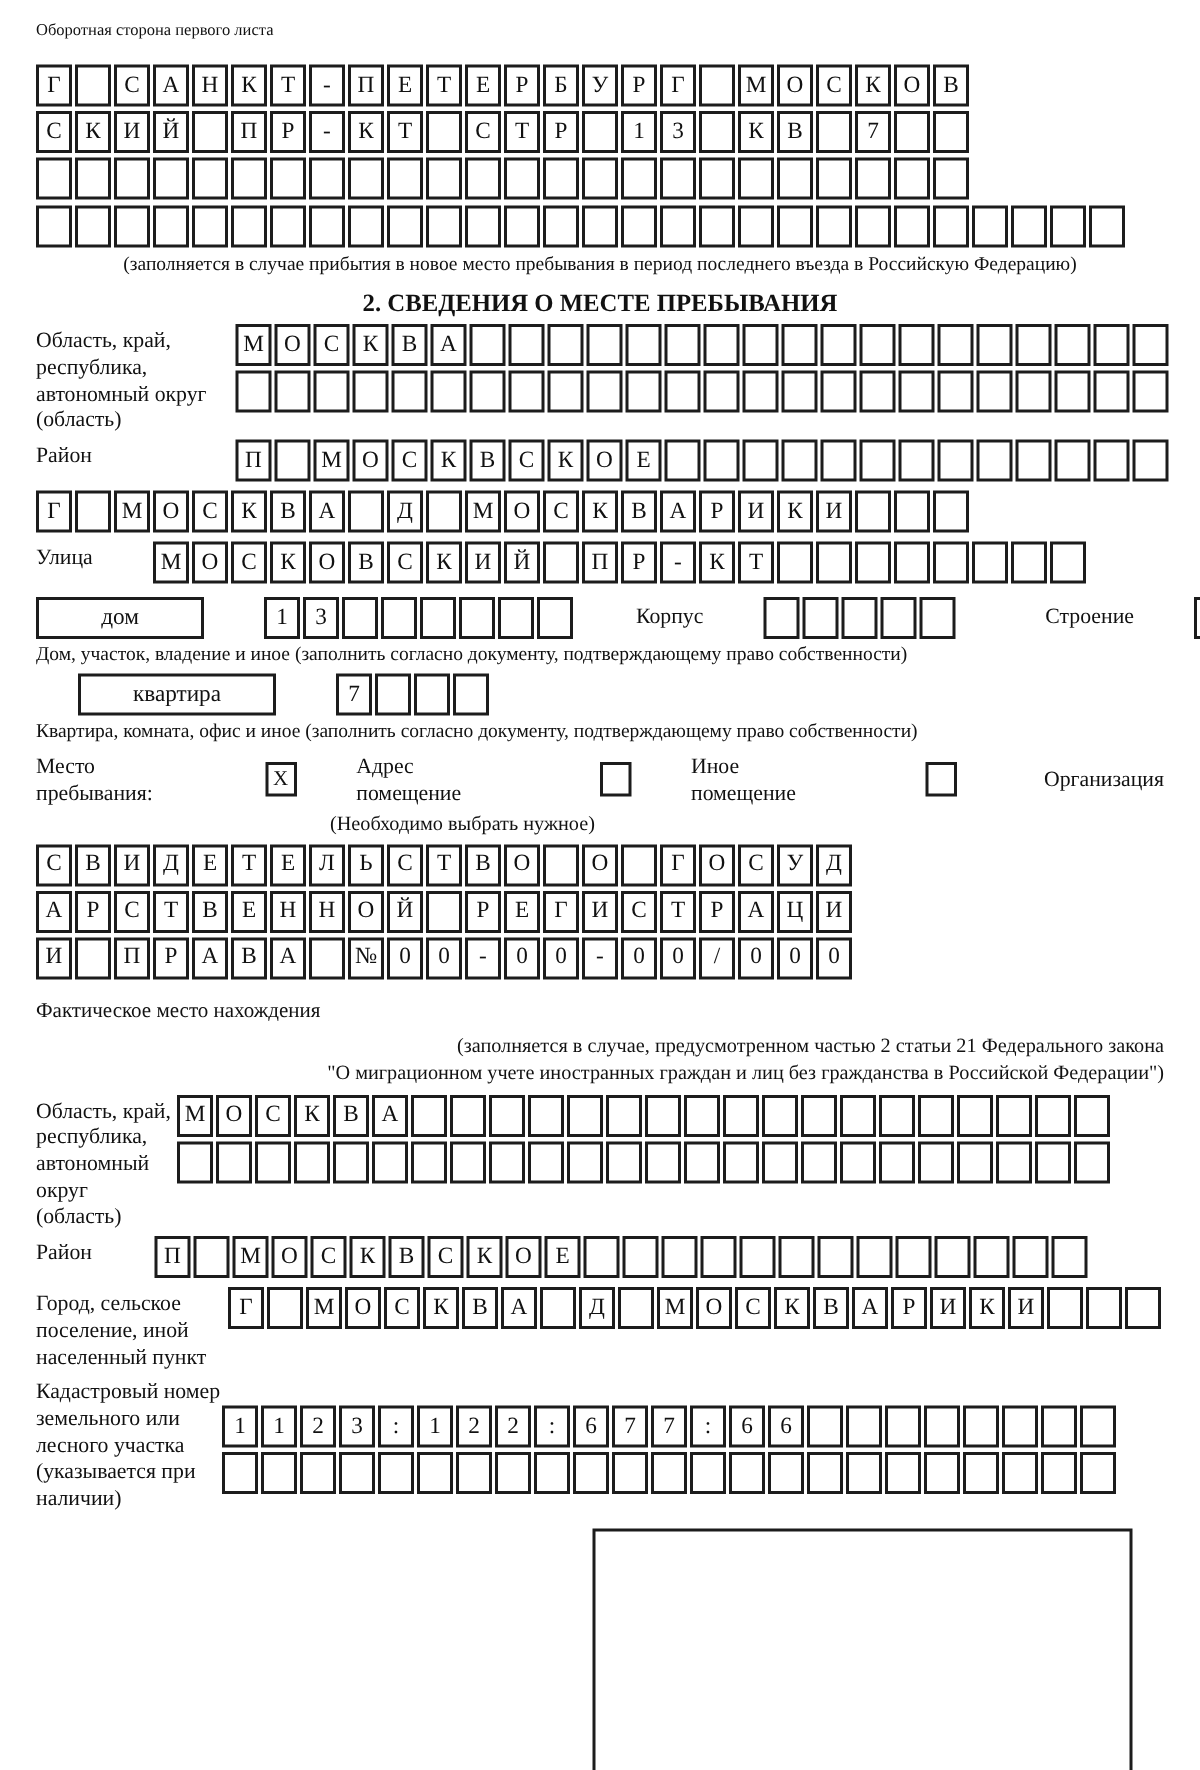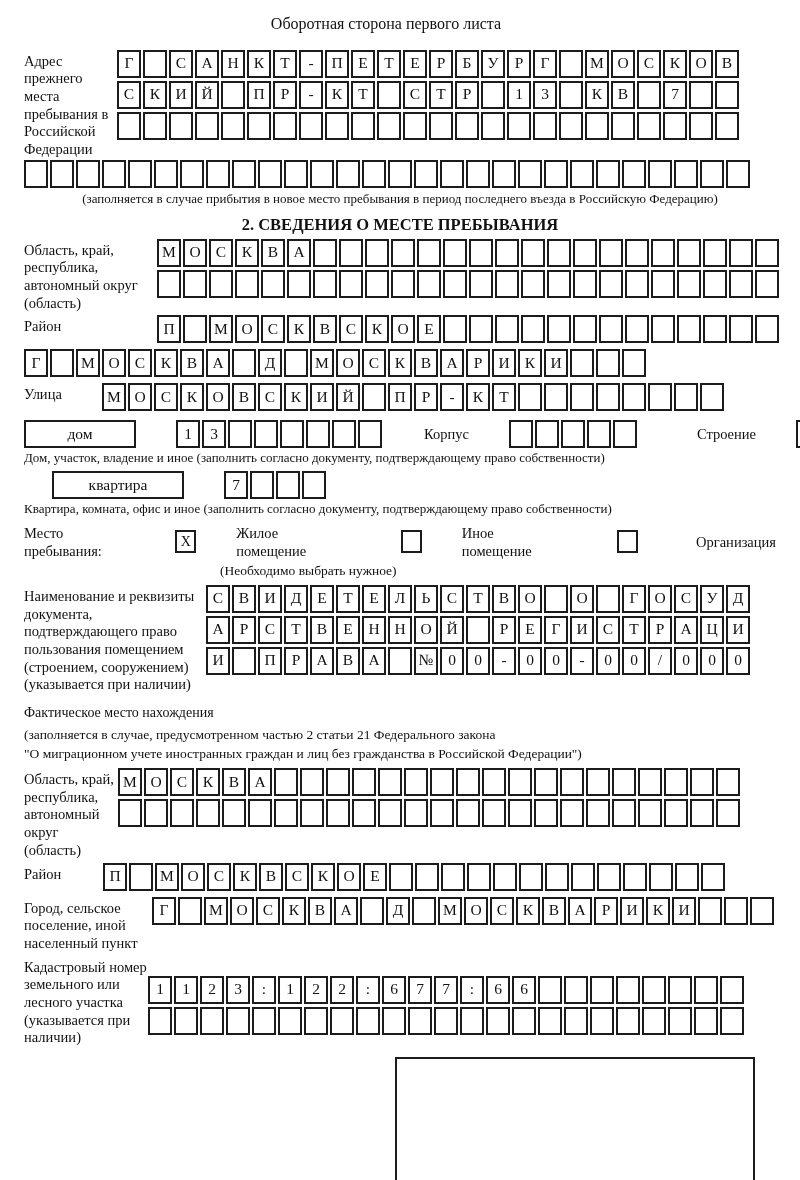"Оборотная сторона первого листа" .page-note { font-size: 16px -> 11px; text-align: center -> left }
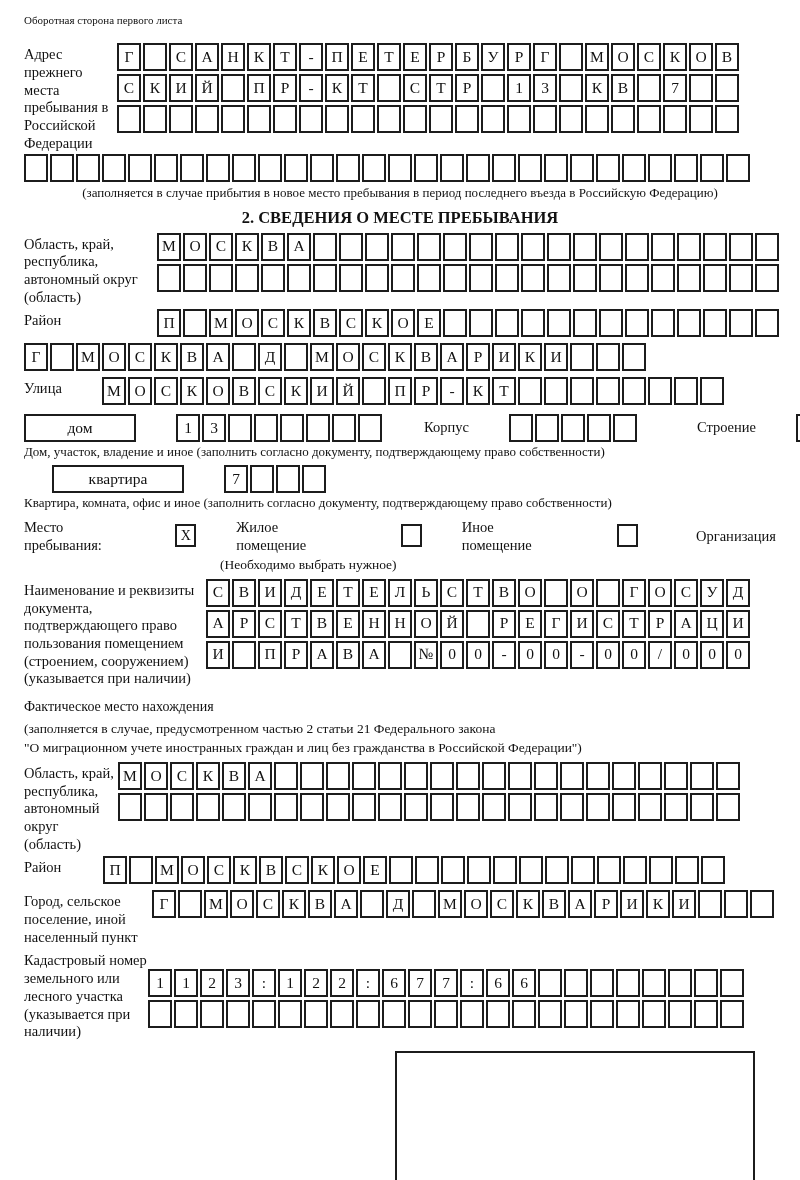"Адрес прежнего места пребывания в" div.field-label { html: <div>Адрес прежнего места пребывания в Российской Федерации</div> -> none }
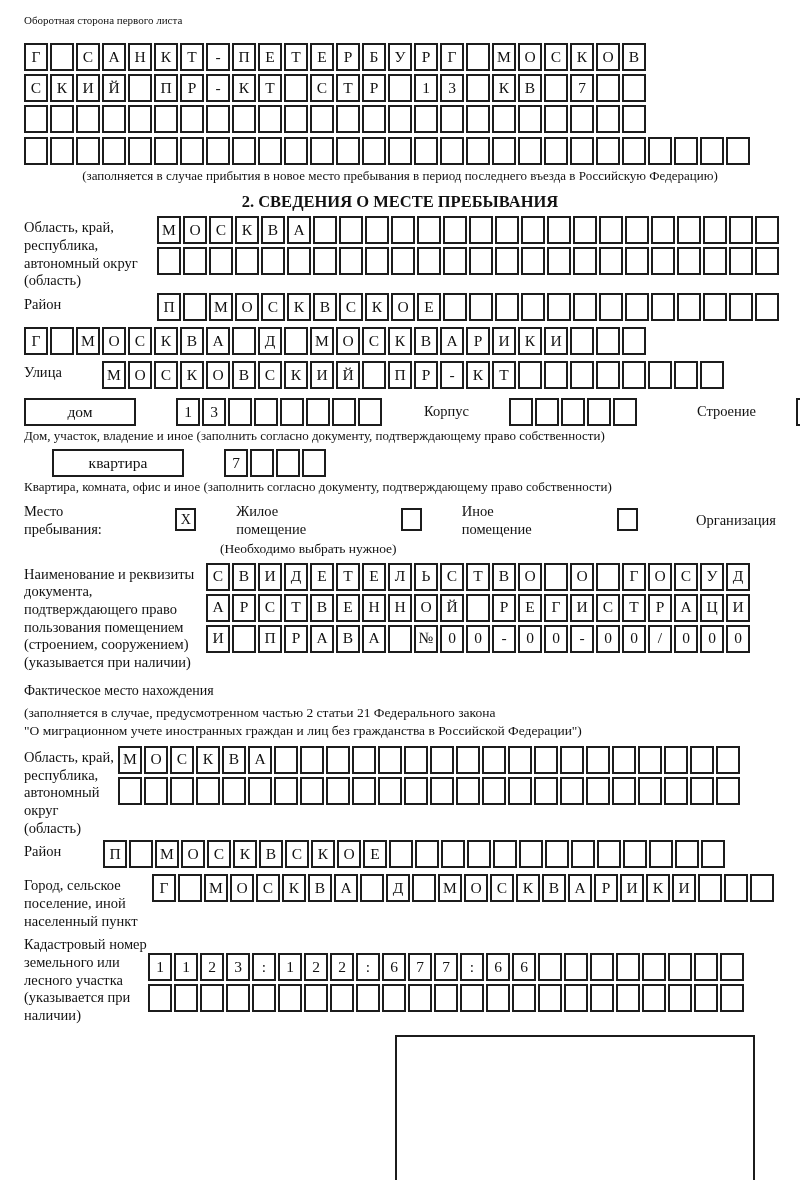"Жилое помещение" span { text: Жилое -> Адрес }
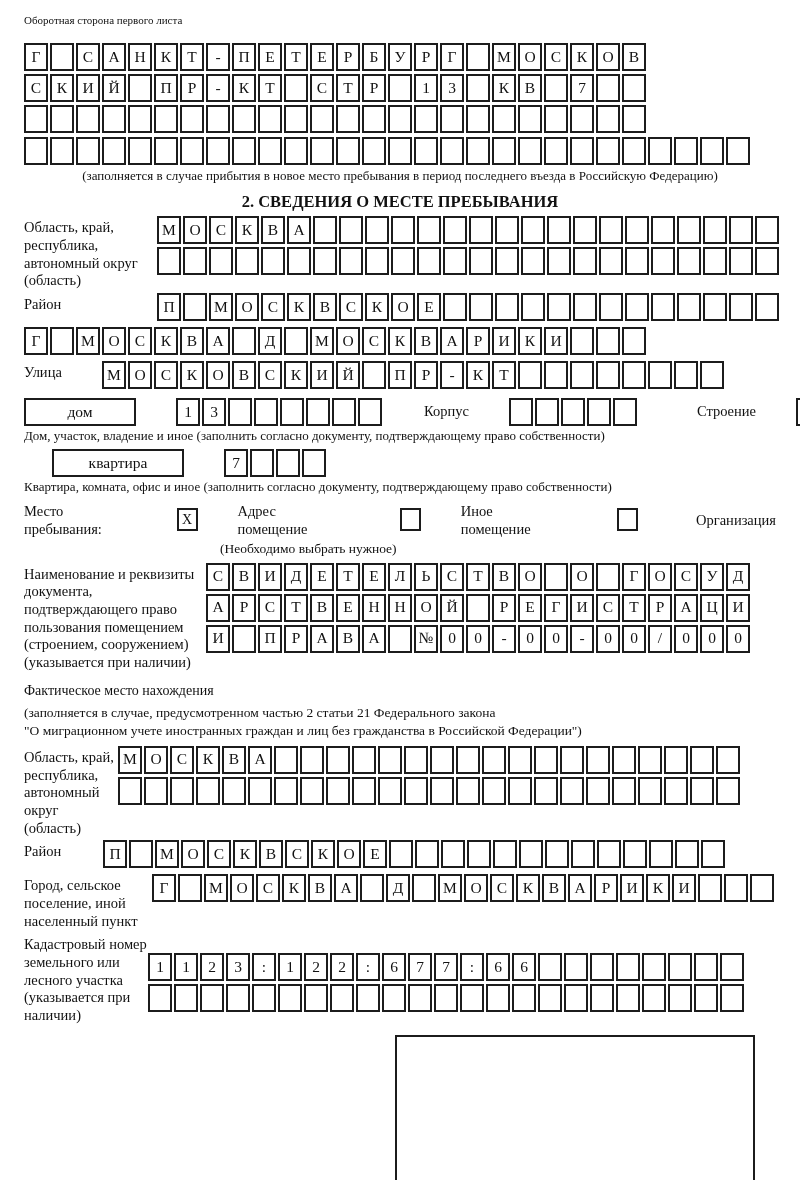"Наименование и реквизиты документа," div.field-label { html: <div>Наименование и реквизиты документа, подтверждающего право пользования помещением (строением, сооружением) (указывается при наличии)</div> -> none }
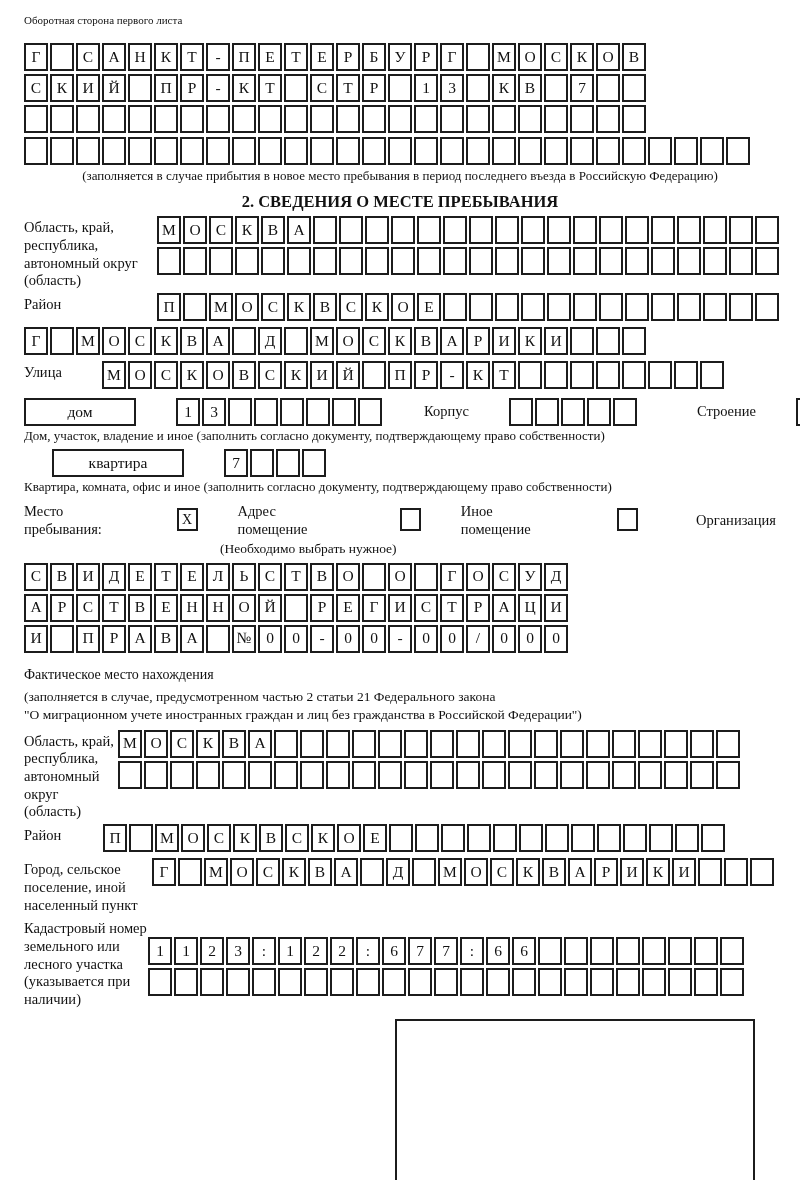"(заполняется в случае, предусмотренном" .note-center { text-align: left -> right }
